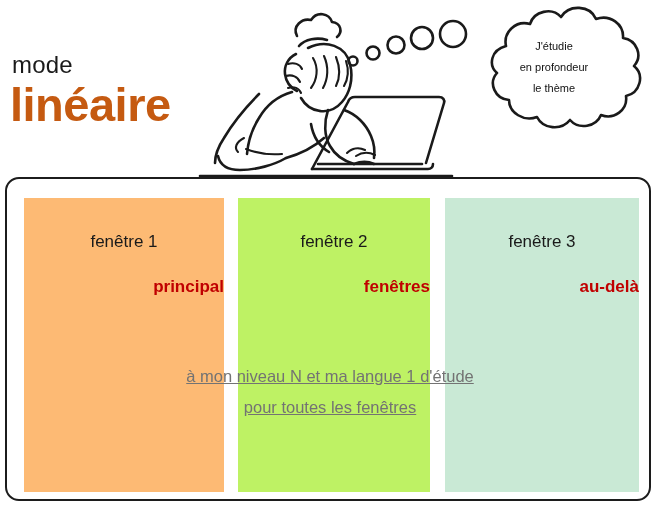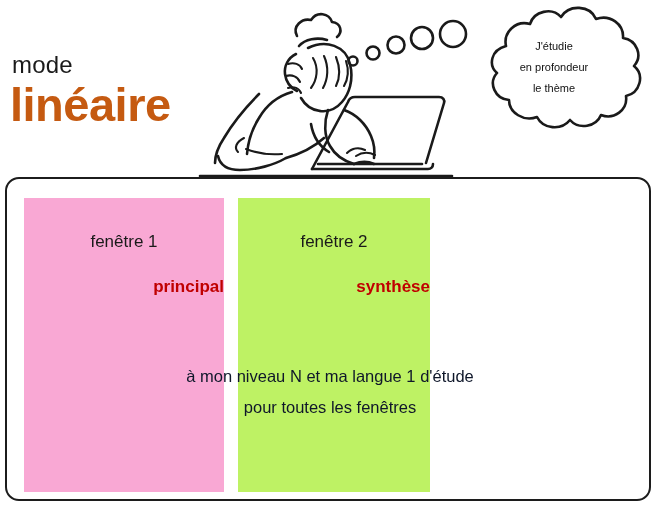"fenêtre 1" div.column { background: #f9a8d4 -> #fdba74 }
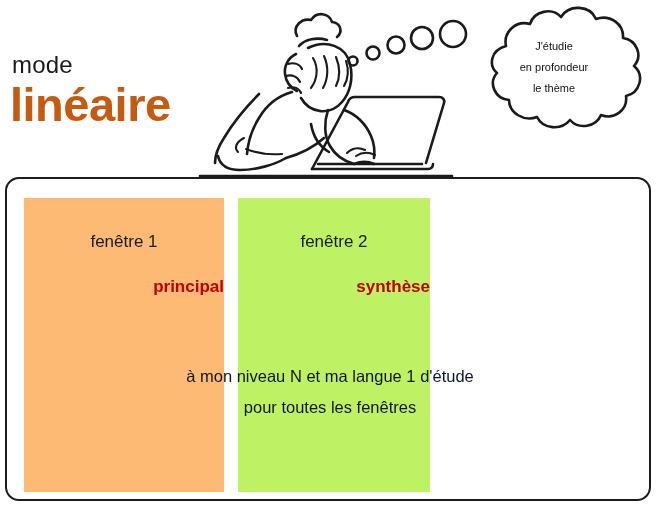"fenêtre 3" div.column { html: none -> <div> <div>fenêtre 3</div> <div>au-delà</div> </div> }
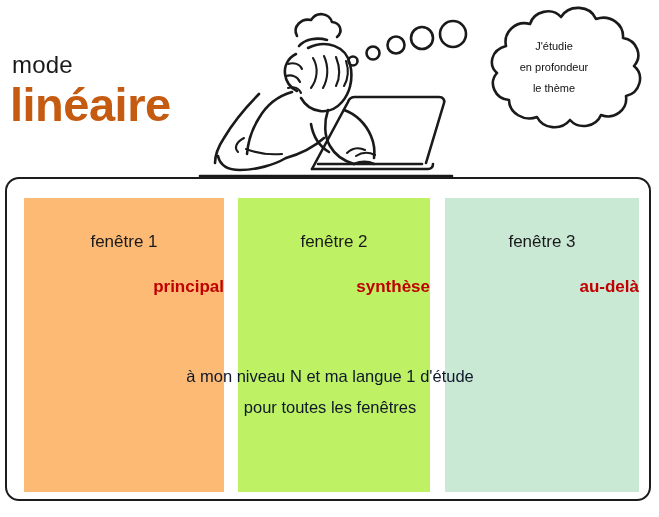"synthèse" div.column-head { text: synthèse -> fenêtres }
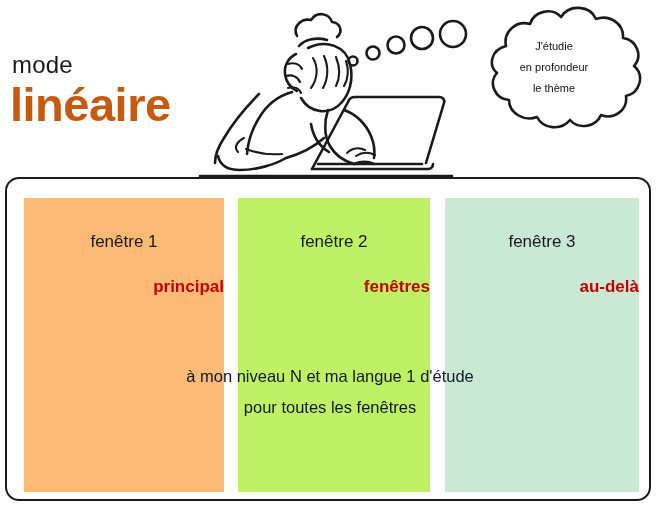"à mon niveau N et" #footer-note { color: #0f172a -> #737373; text-decoration: none -> underline }
